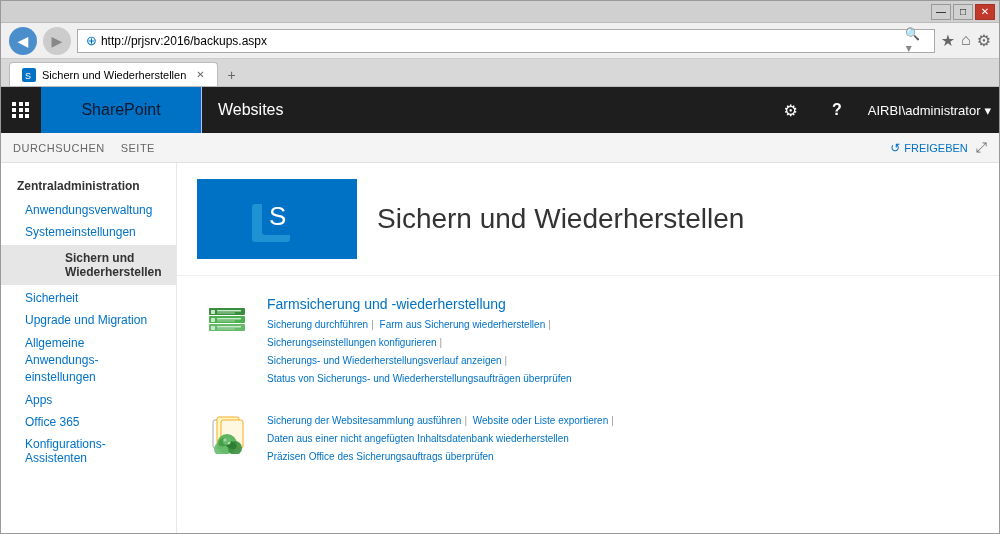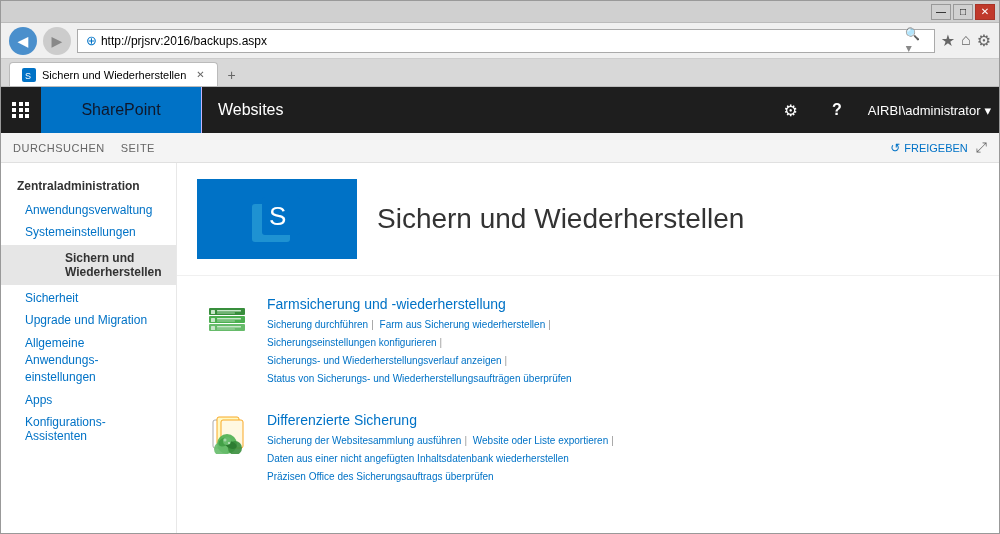"Office 365" a.sp-sidebar-item { html: none -> <a>Office 365</a> }
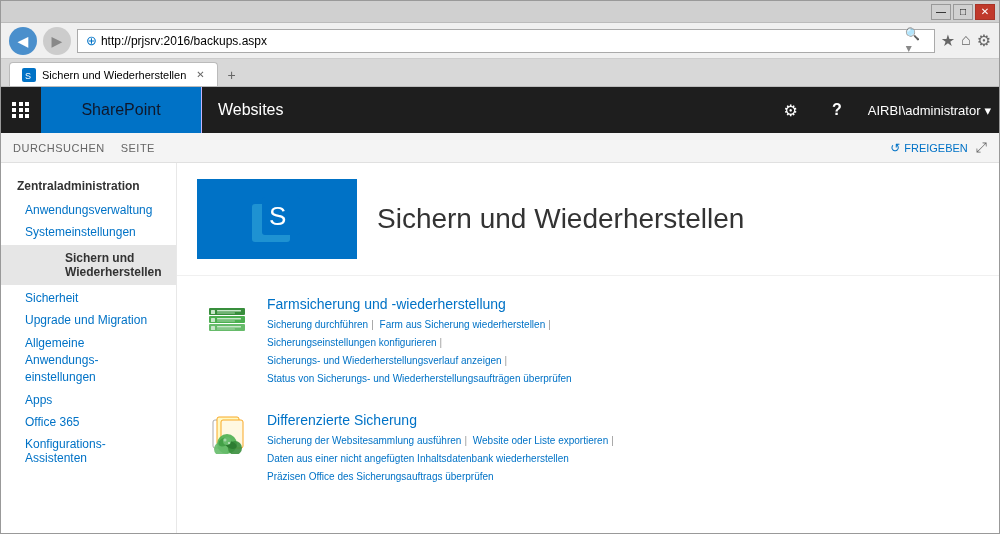"Differenzierte Sicherung" div.sp-section-title { html: <div>Differenzierte Sicherung</div> -> none }
